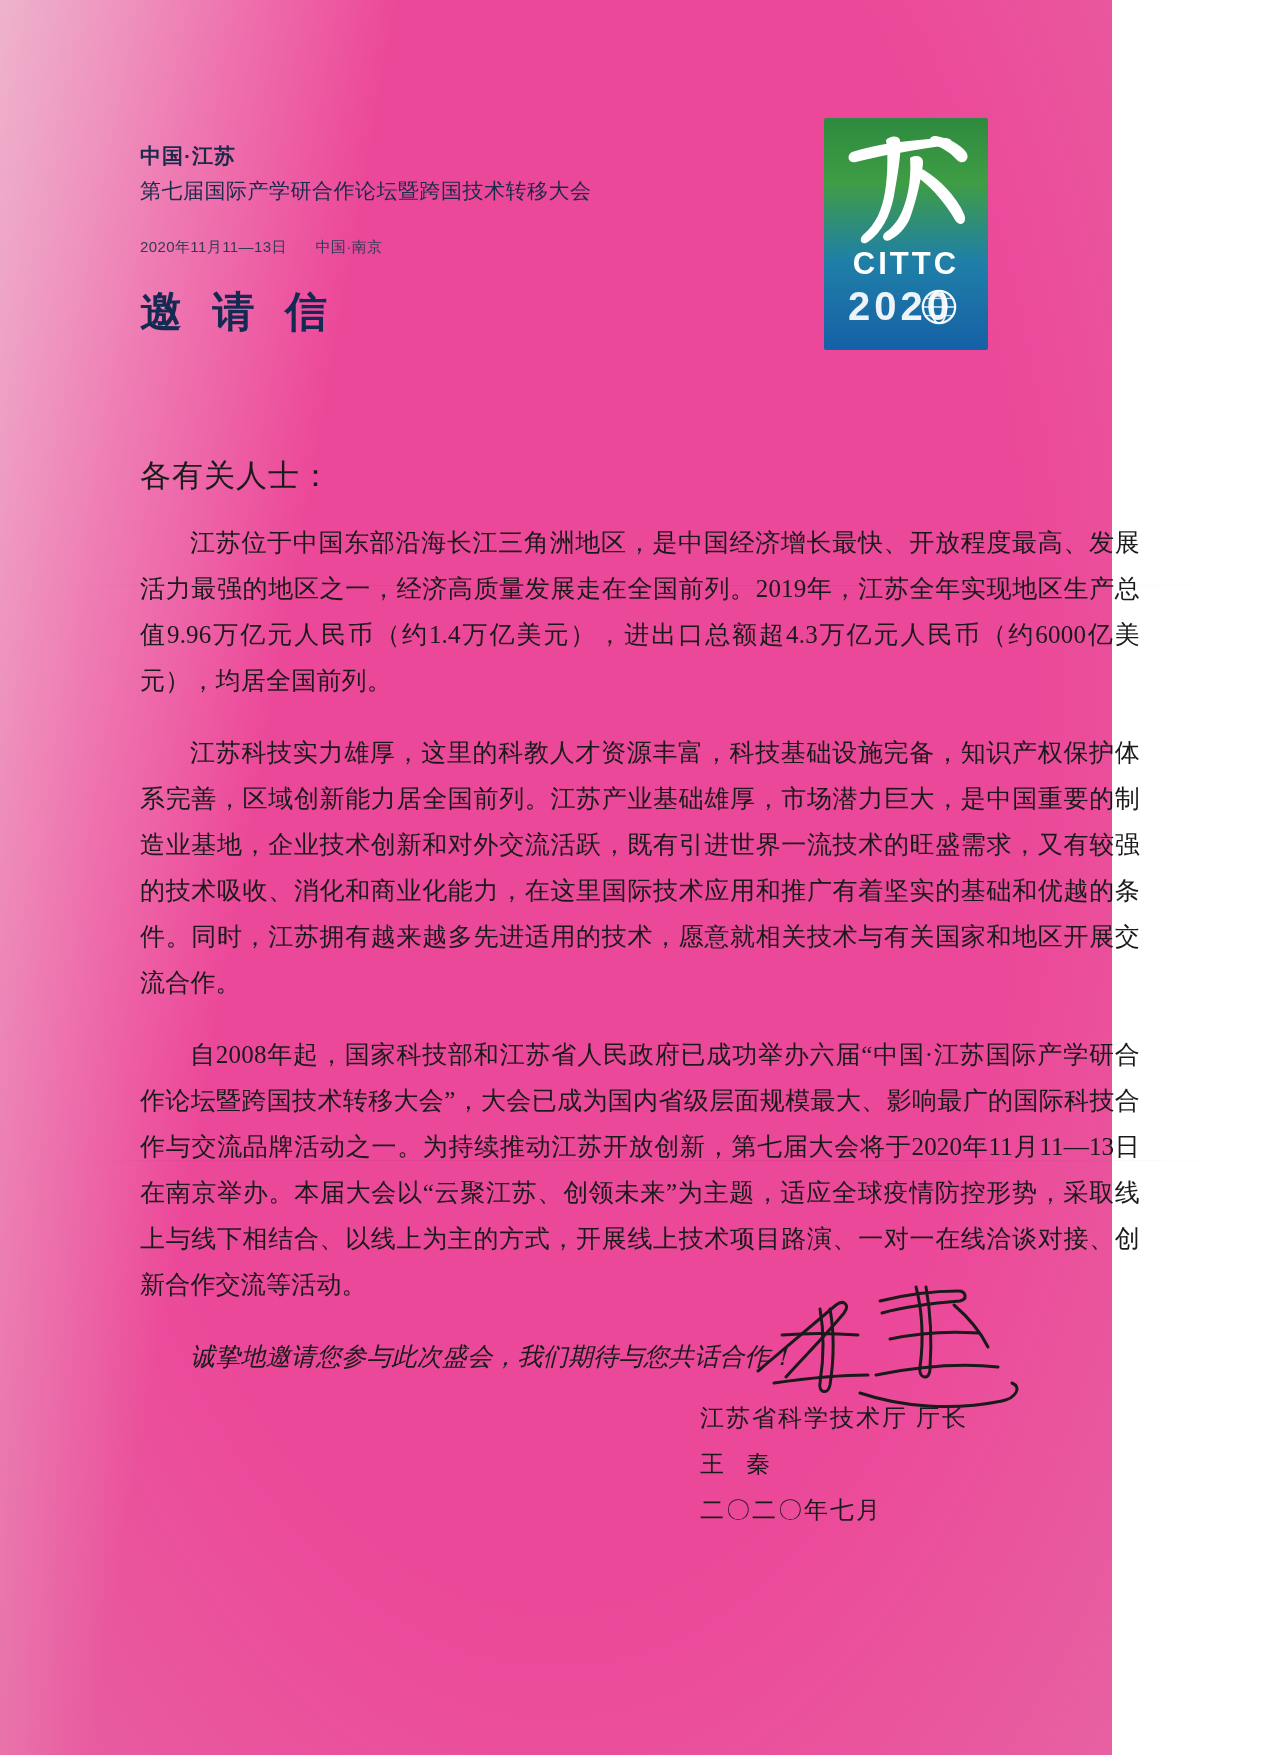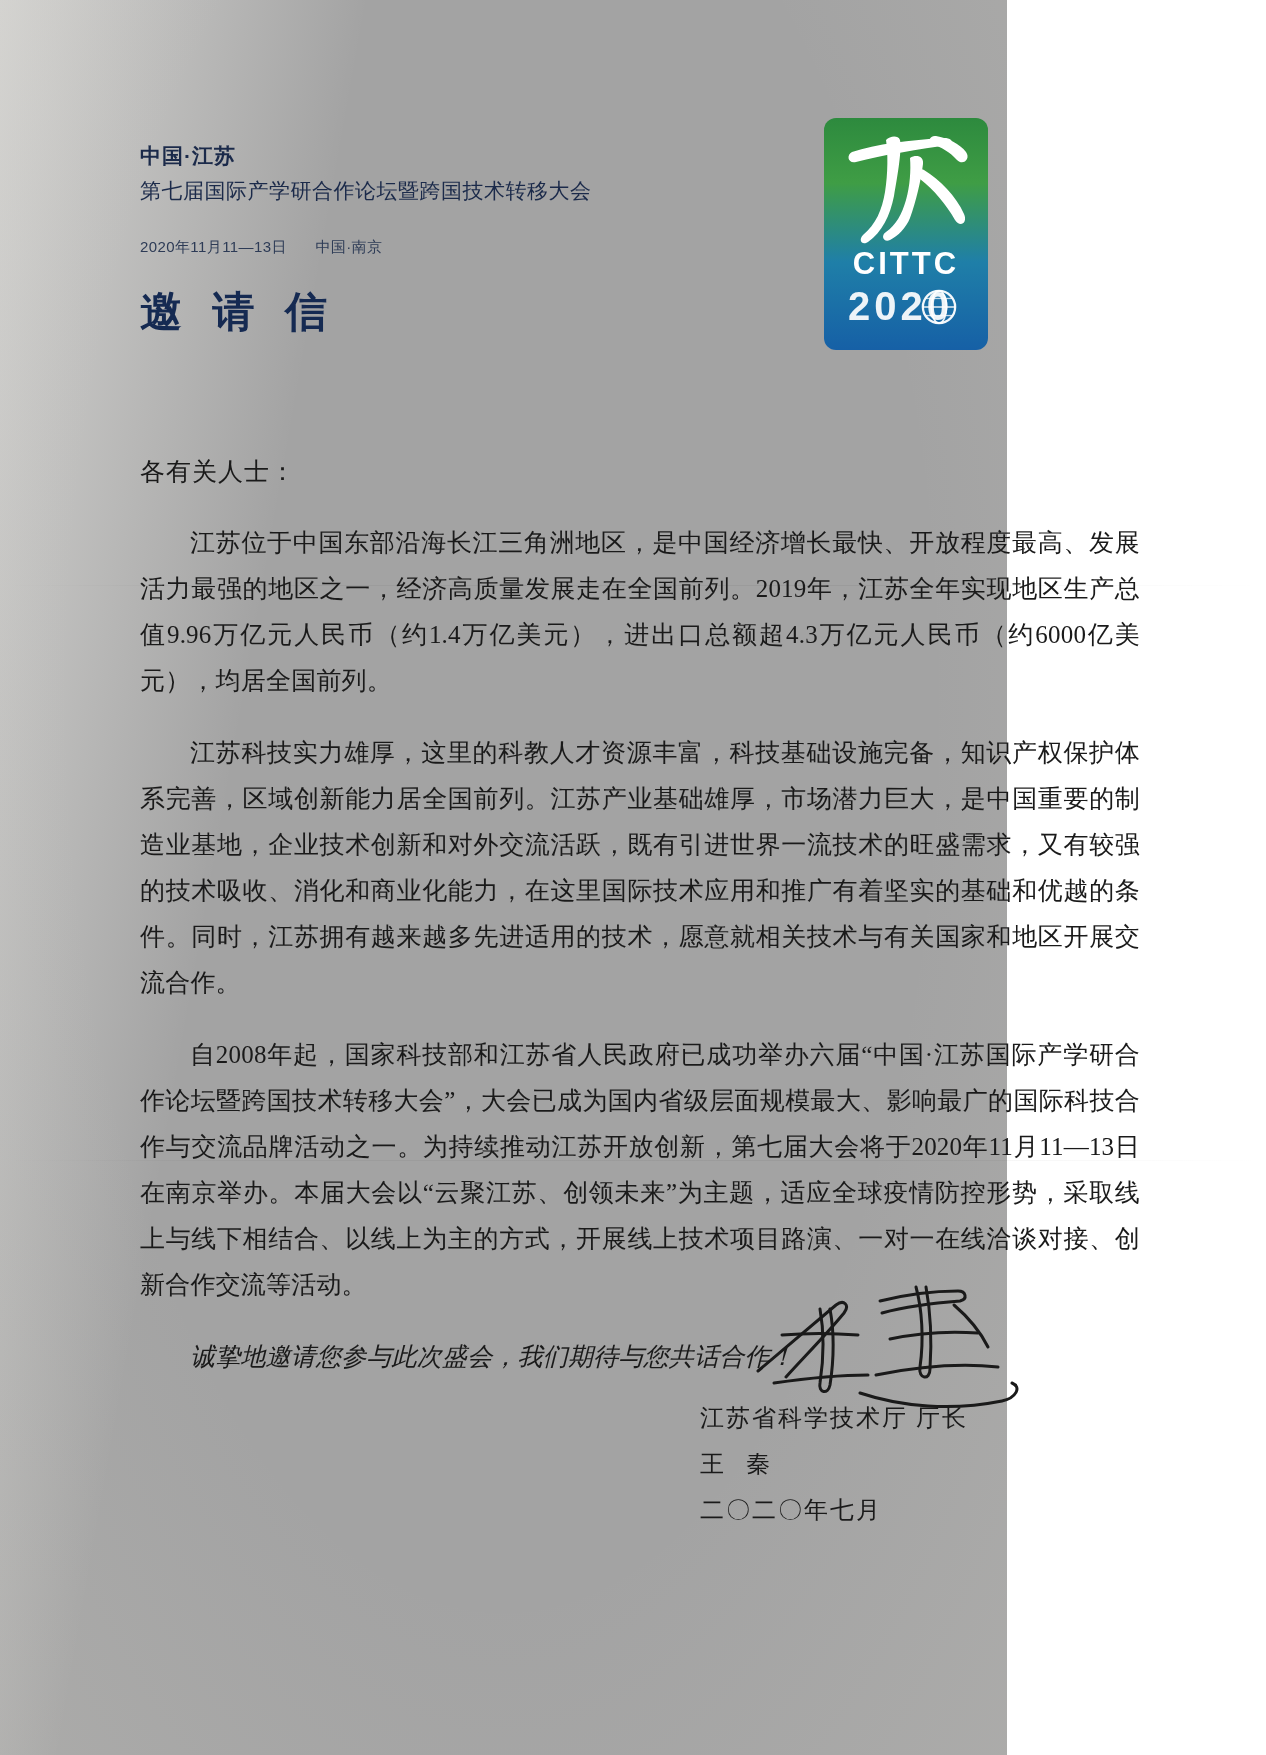"中国·江苏" .page { background: #a3a3a3 -> #ec4899; width: 1007px -> 1112px }
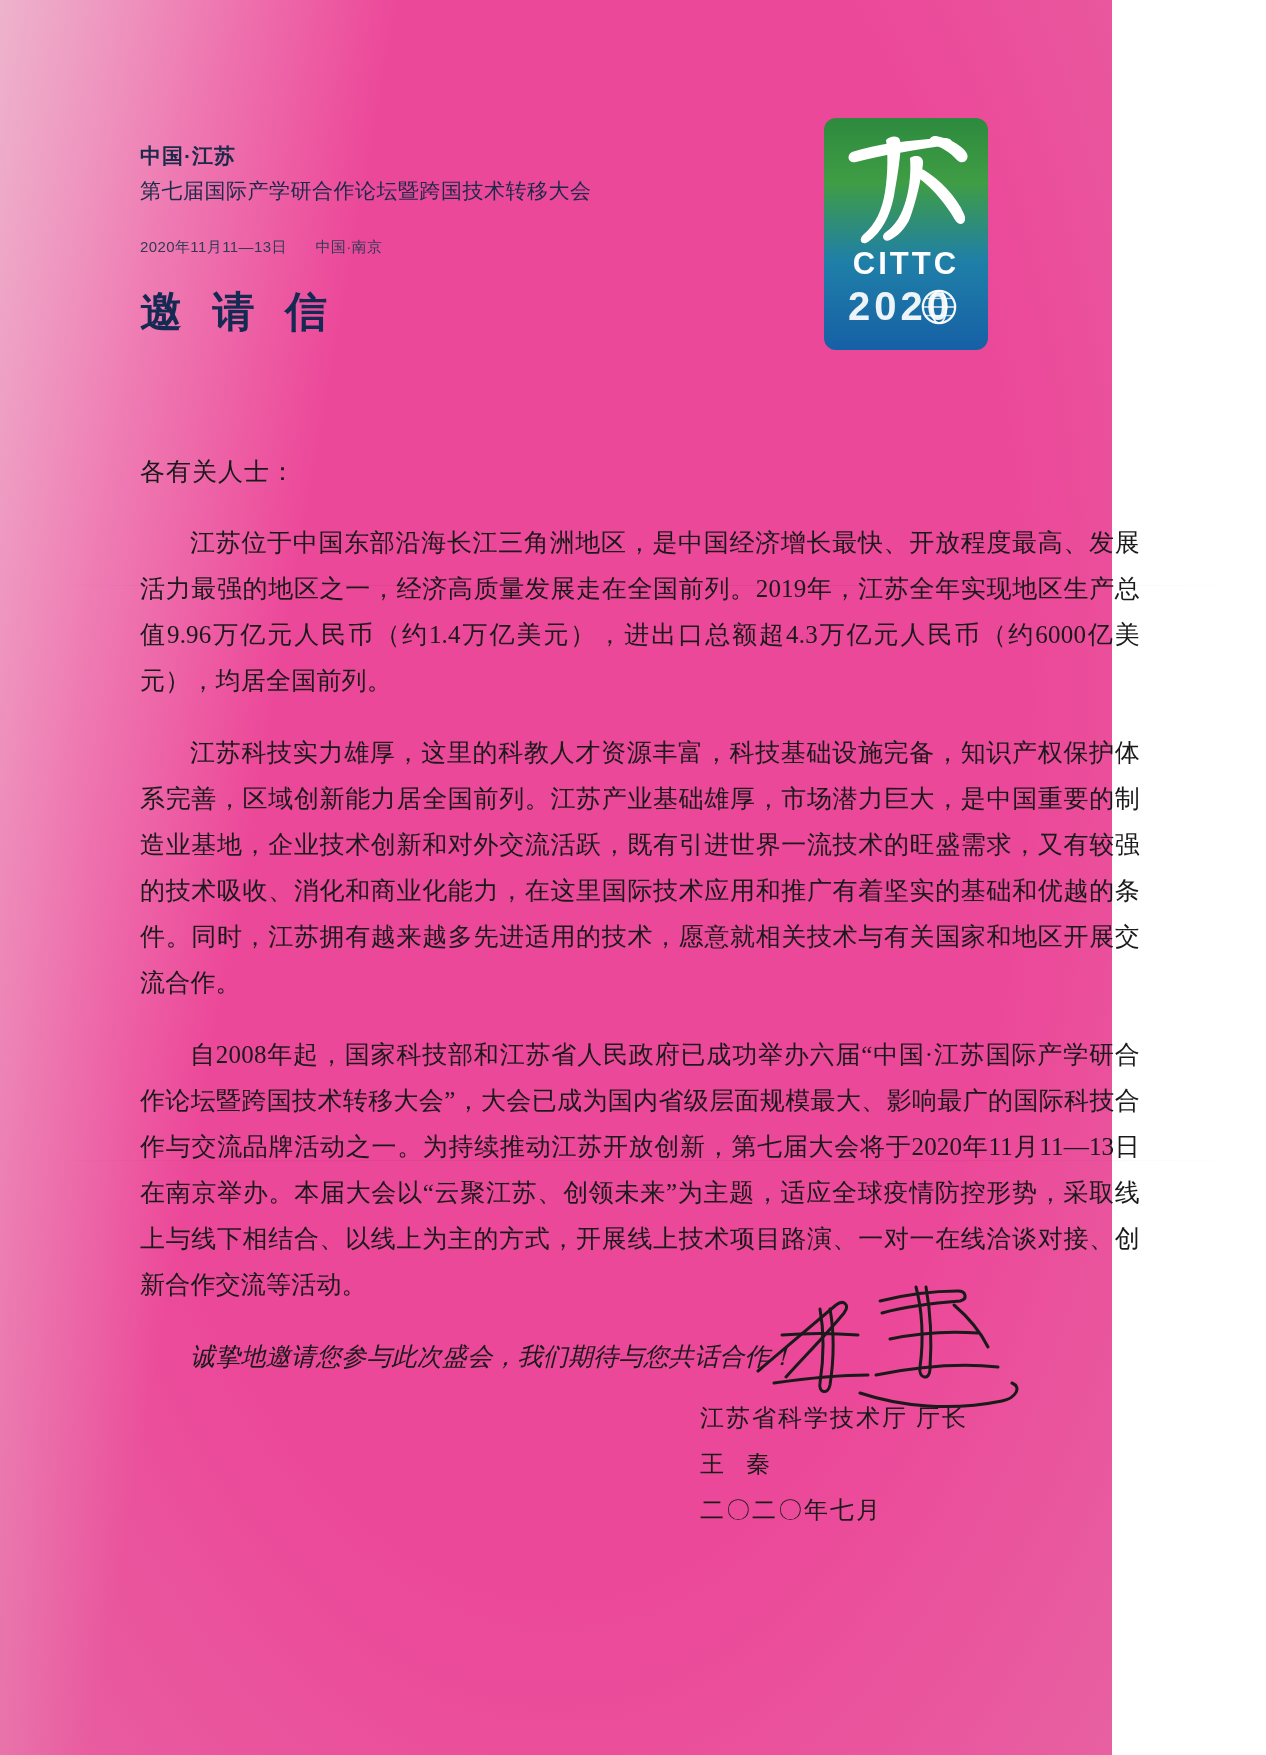"CITTC" .logo { border-radius: 12px -> 2px }
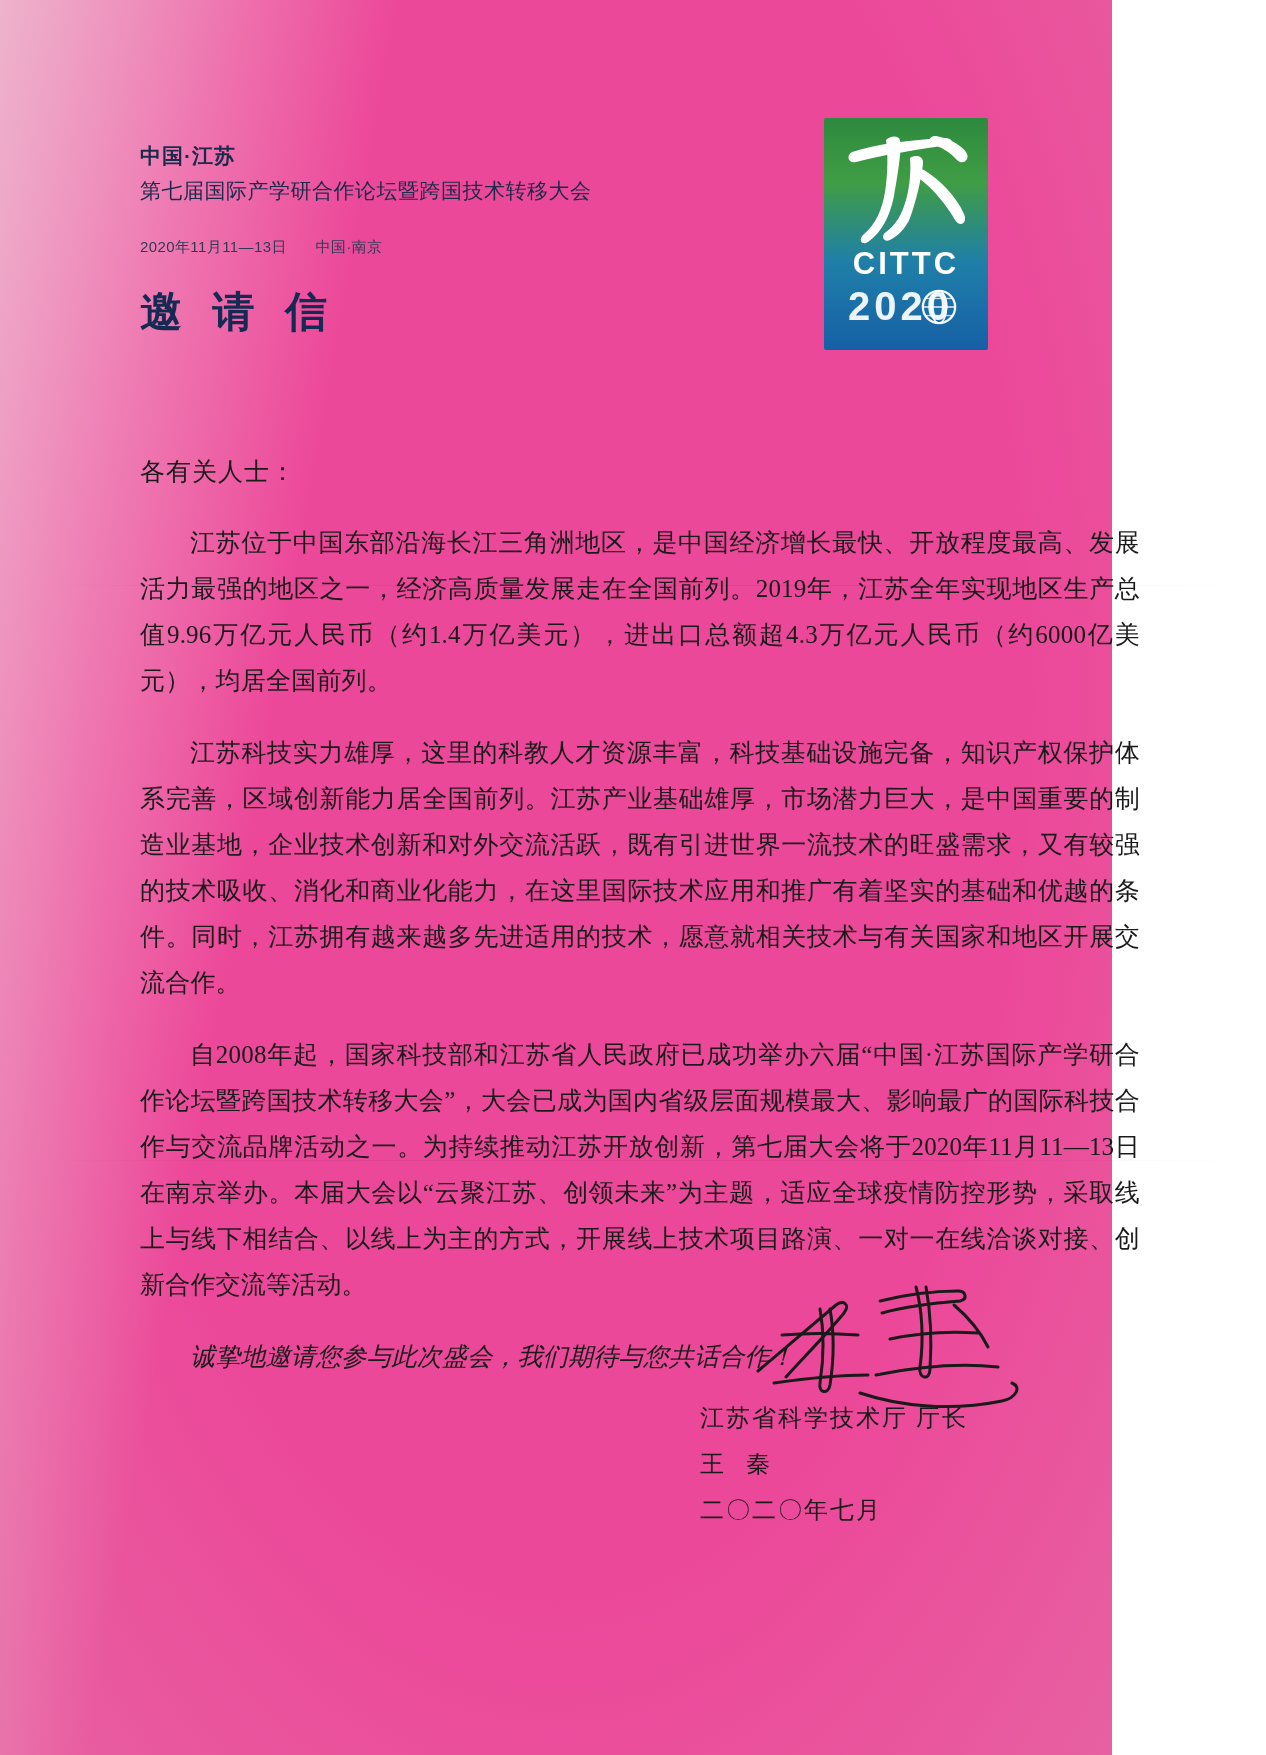"各有关人士：" .salutation { font-size: 25px -> 31px }
